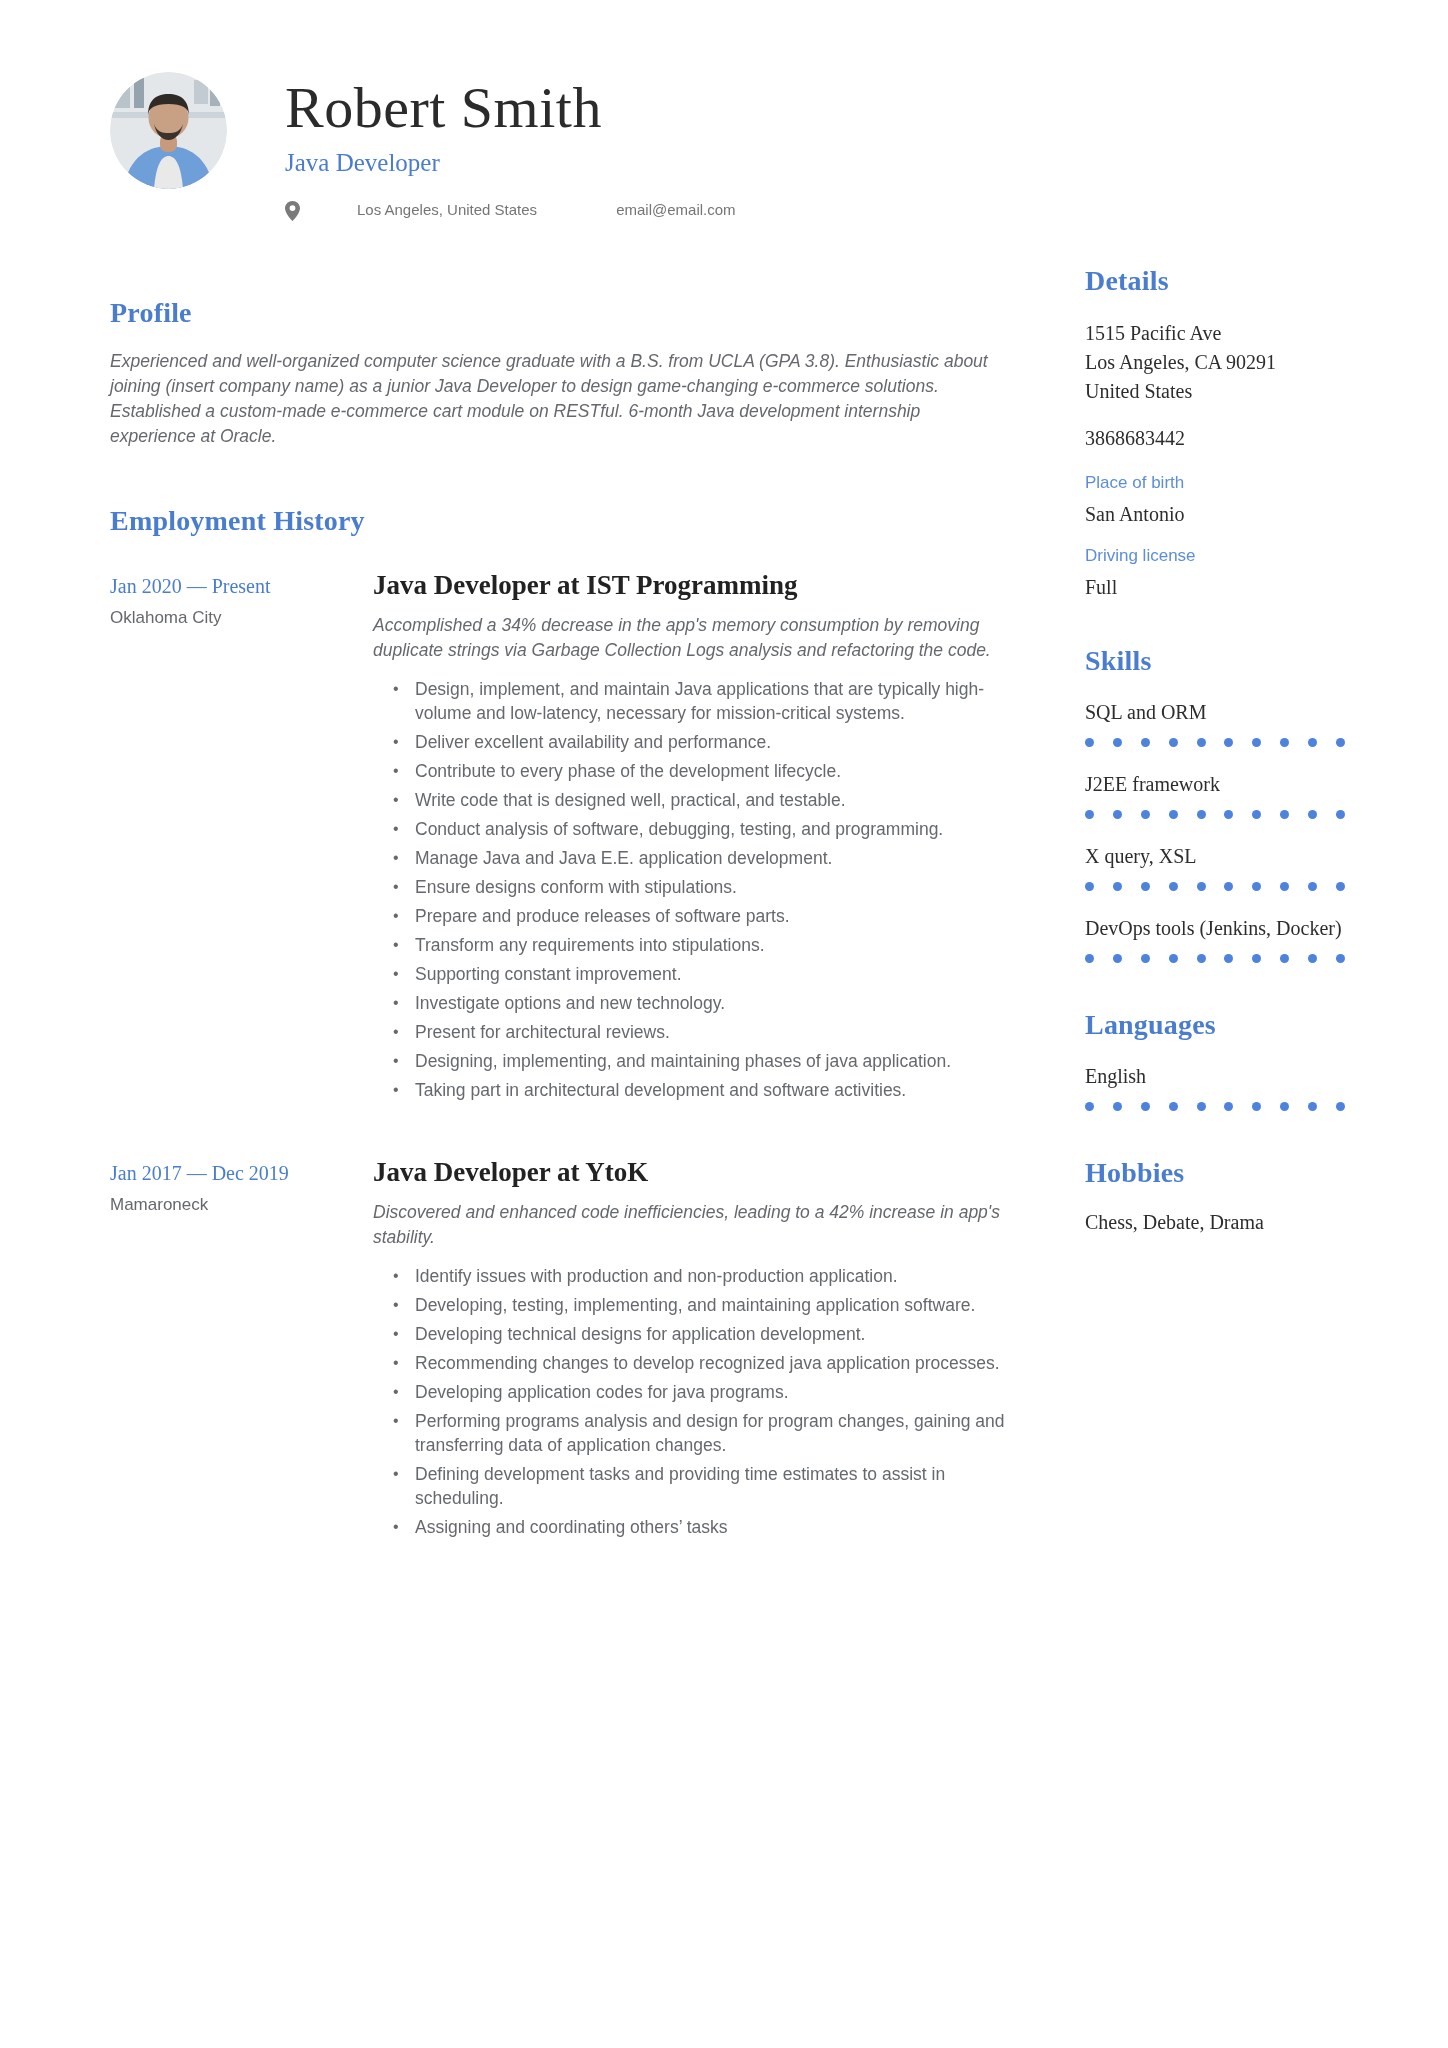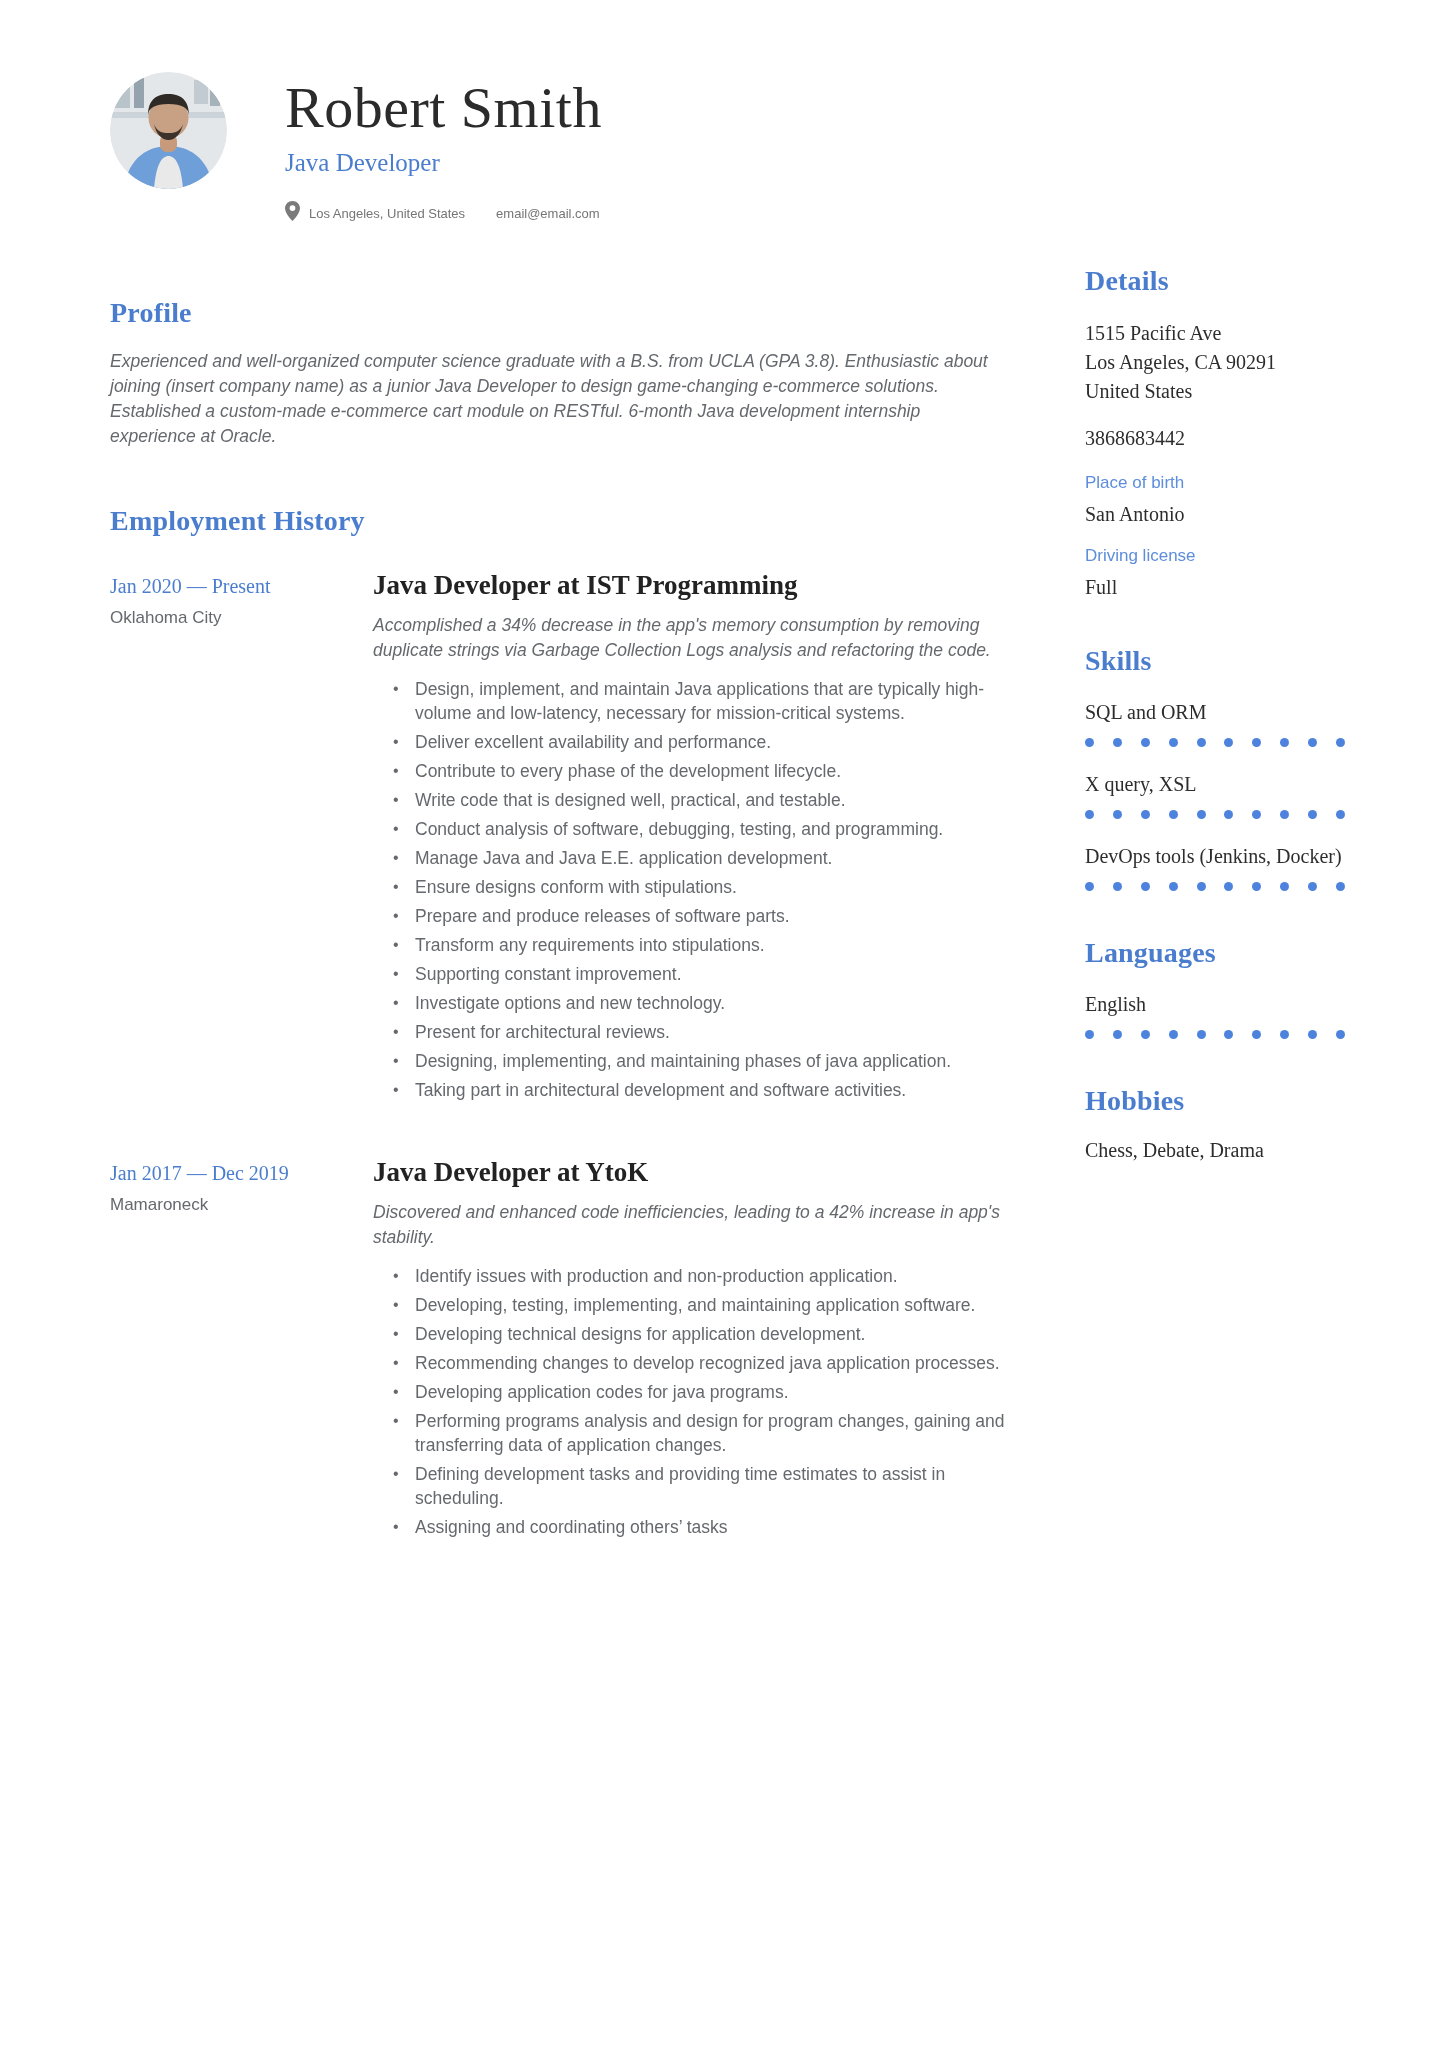"Los Angeles, United States" .contact-row { align-items: flex-end -> flex-start; font-size: 13px -> 15px; gap: none -> 48px }
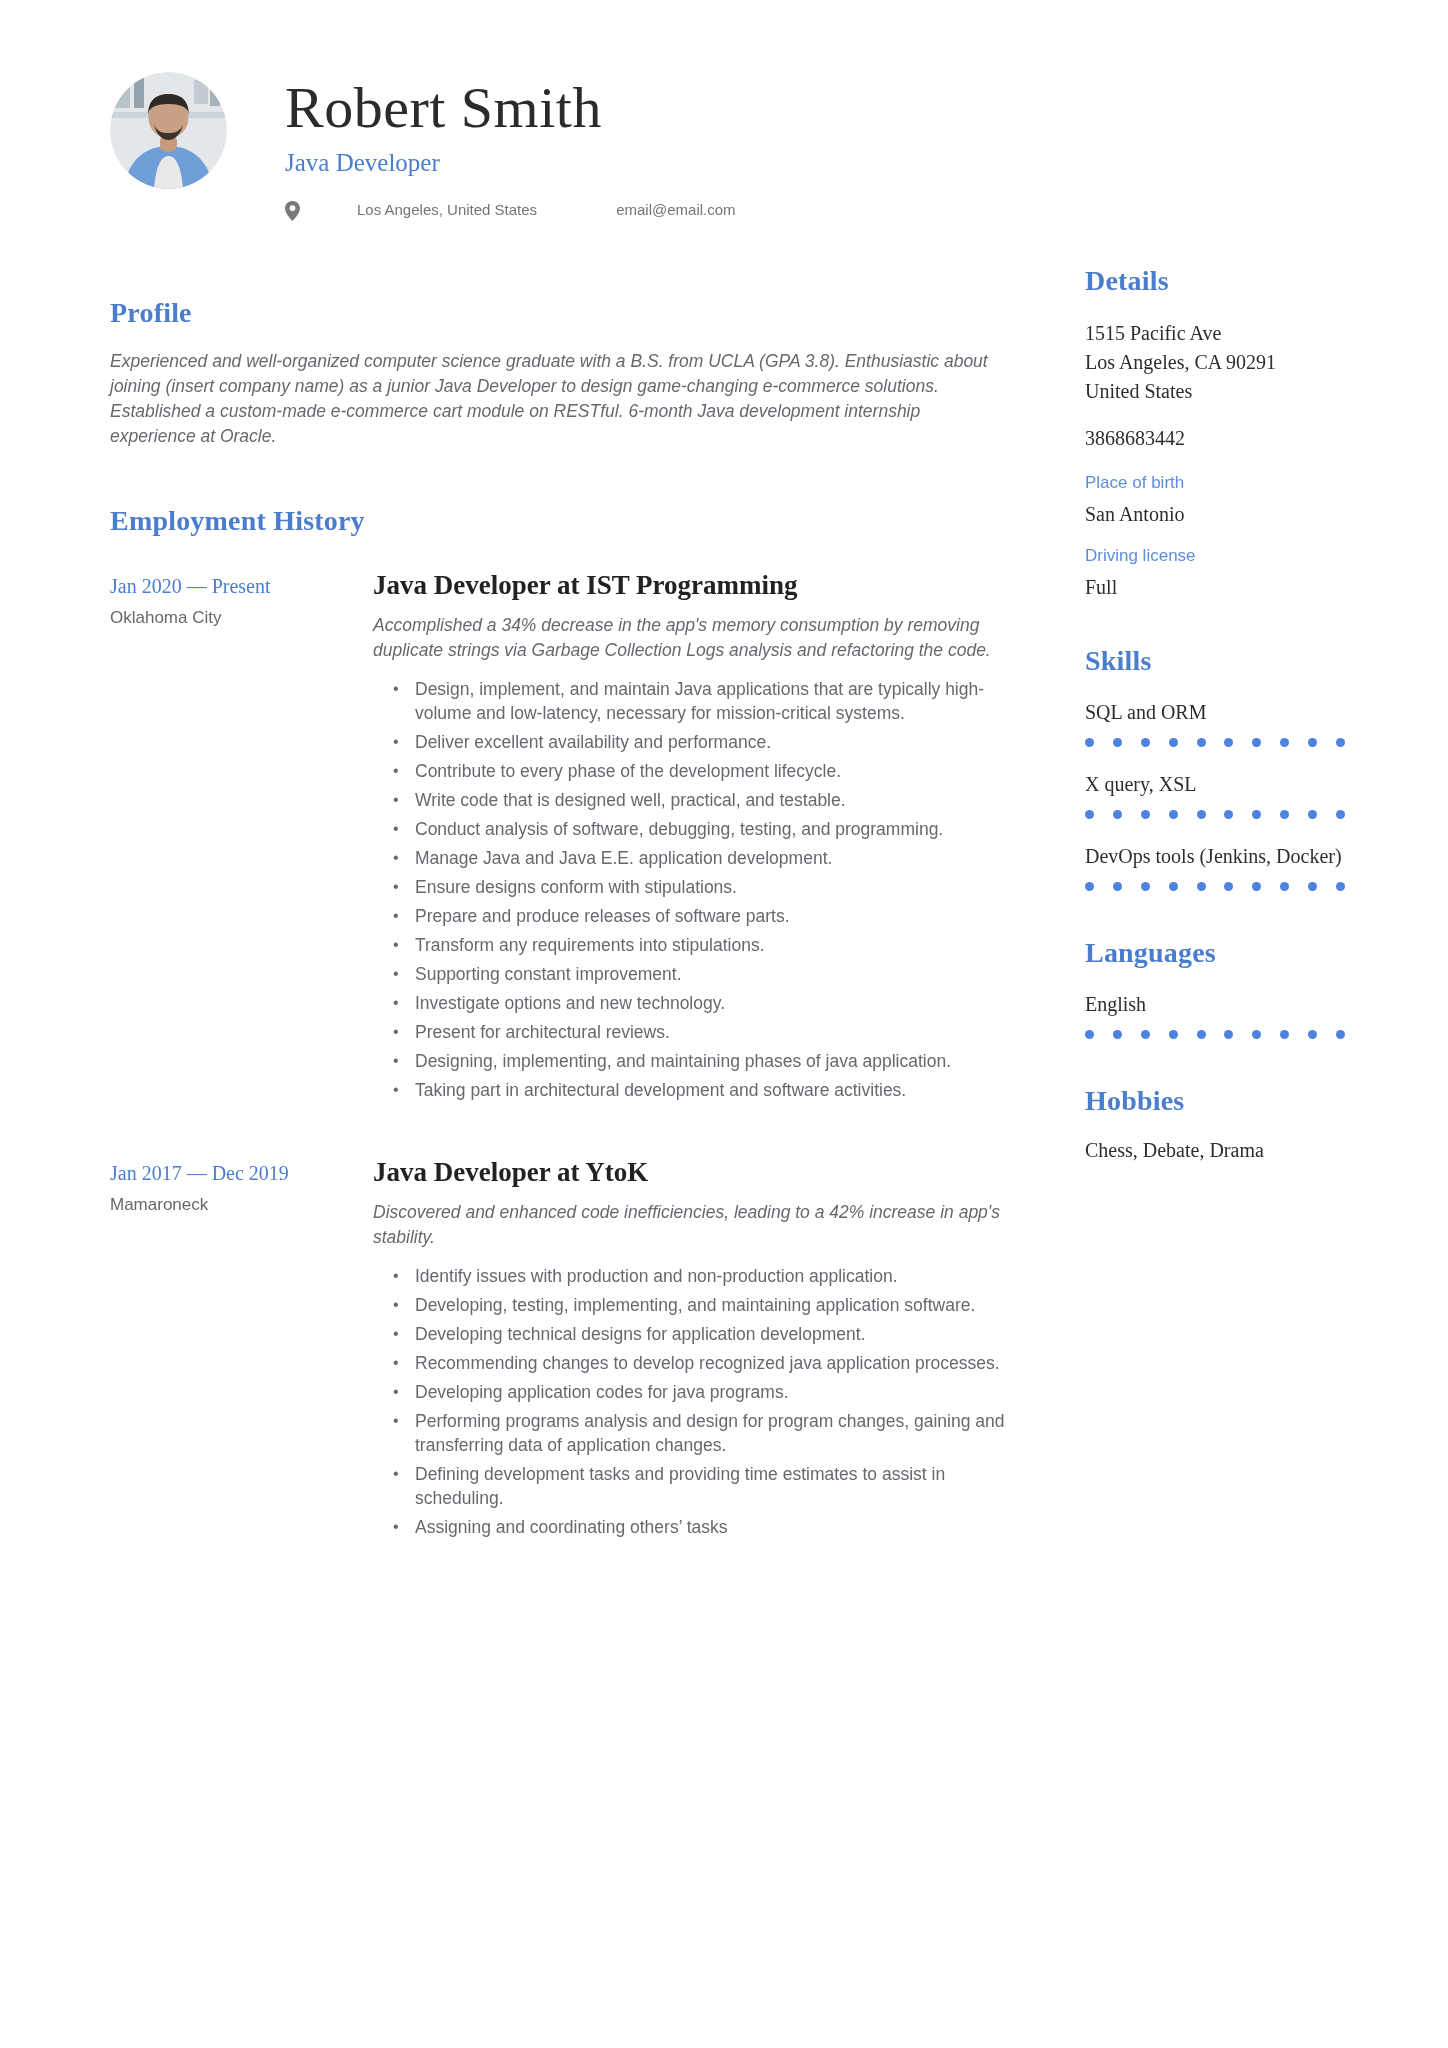"J2EE framework" div.skill-item { html: none -> <div> <div>J2EE framework</div> <div> <span></span> <span></span> <span></span> <span></span> <span></span> <span></span> <span></span> <span></span> <span></span> <span></span> </div> </div> }
